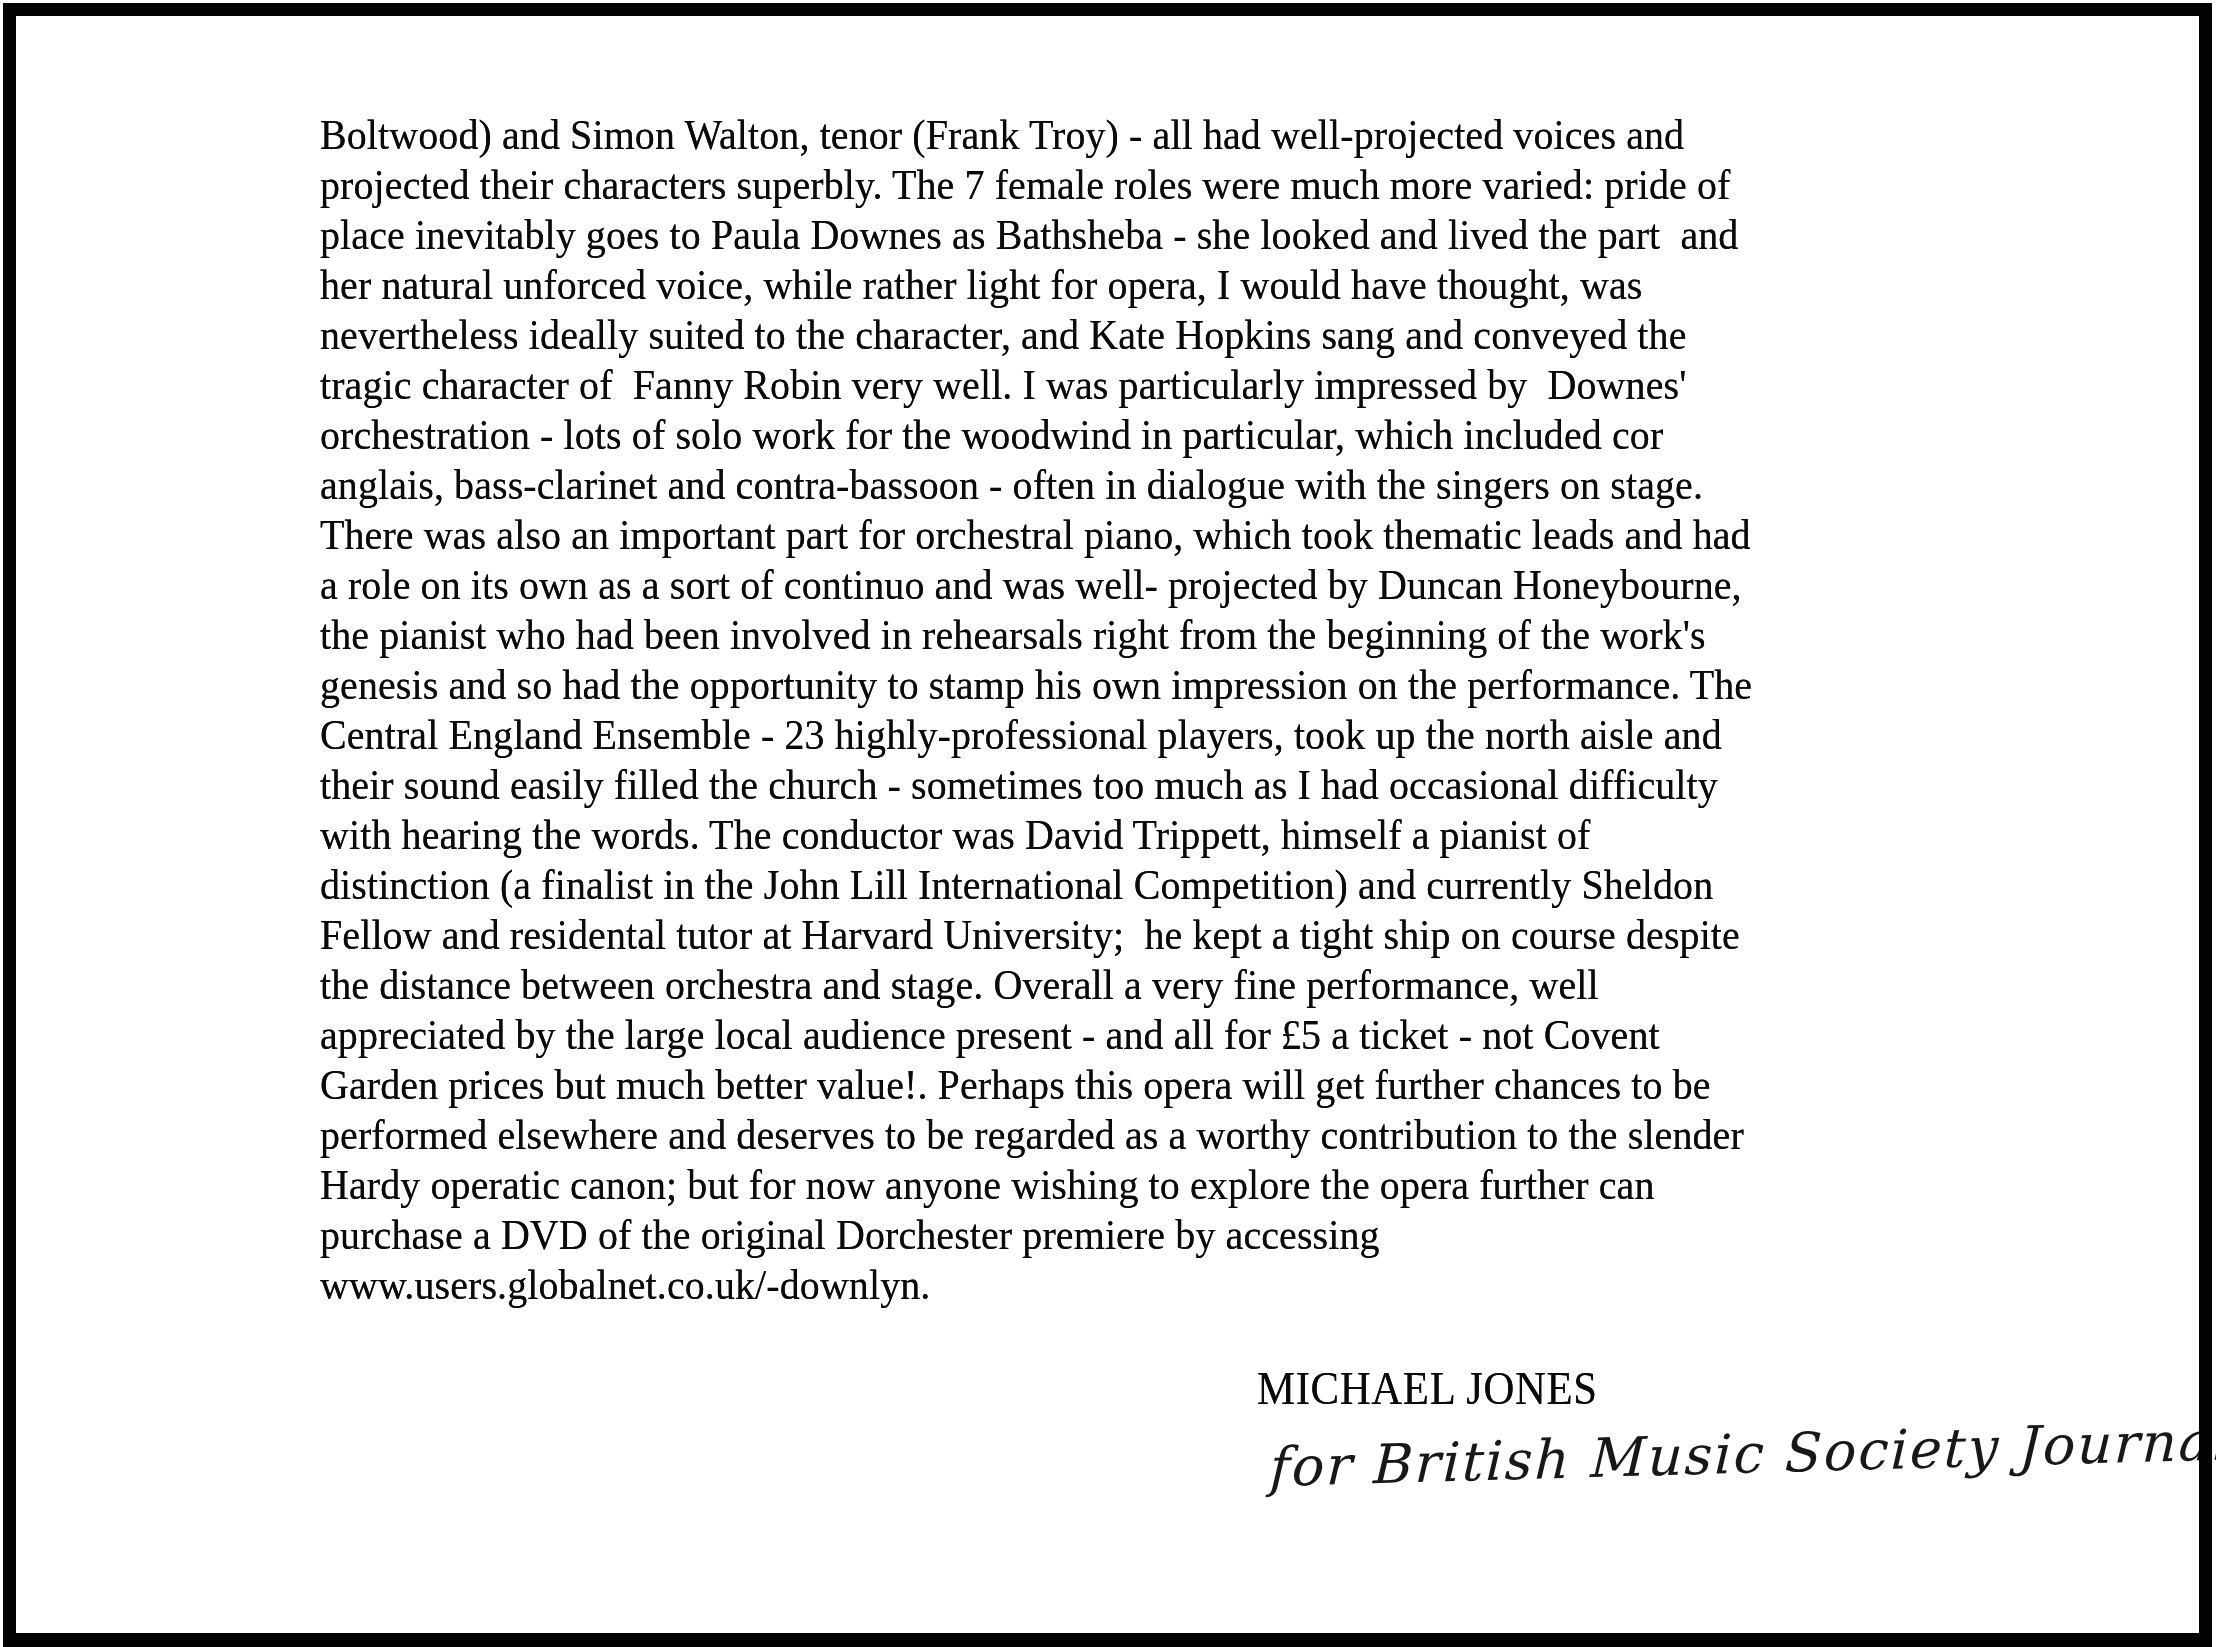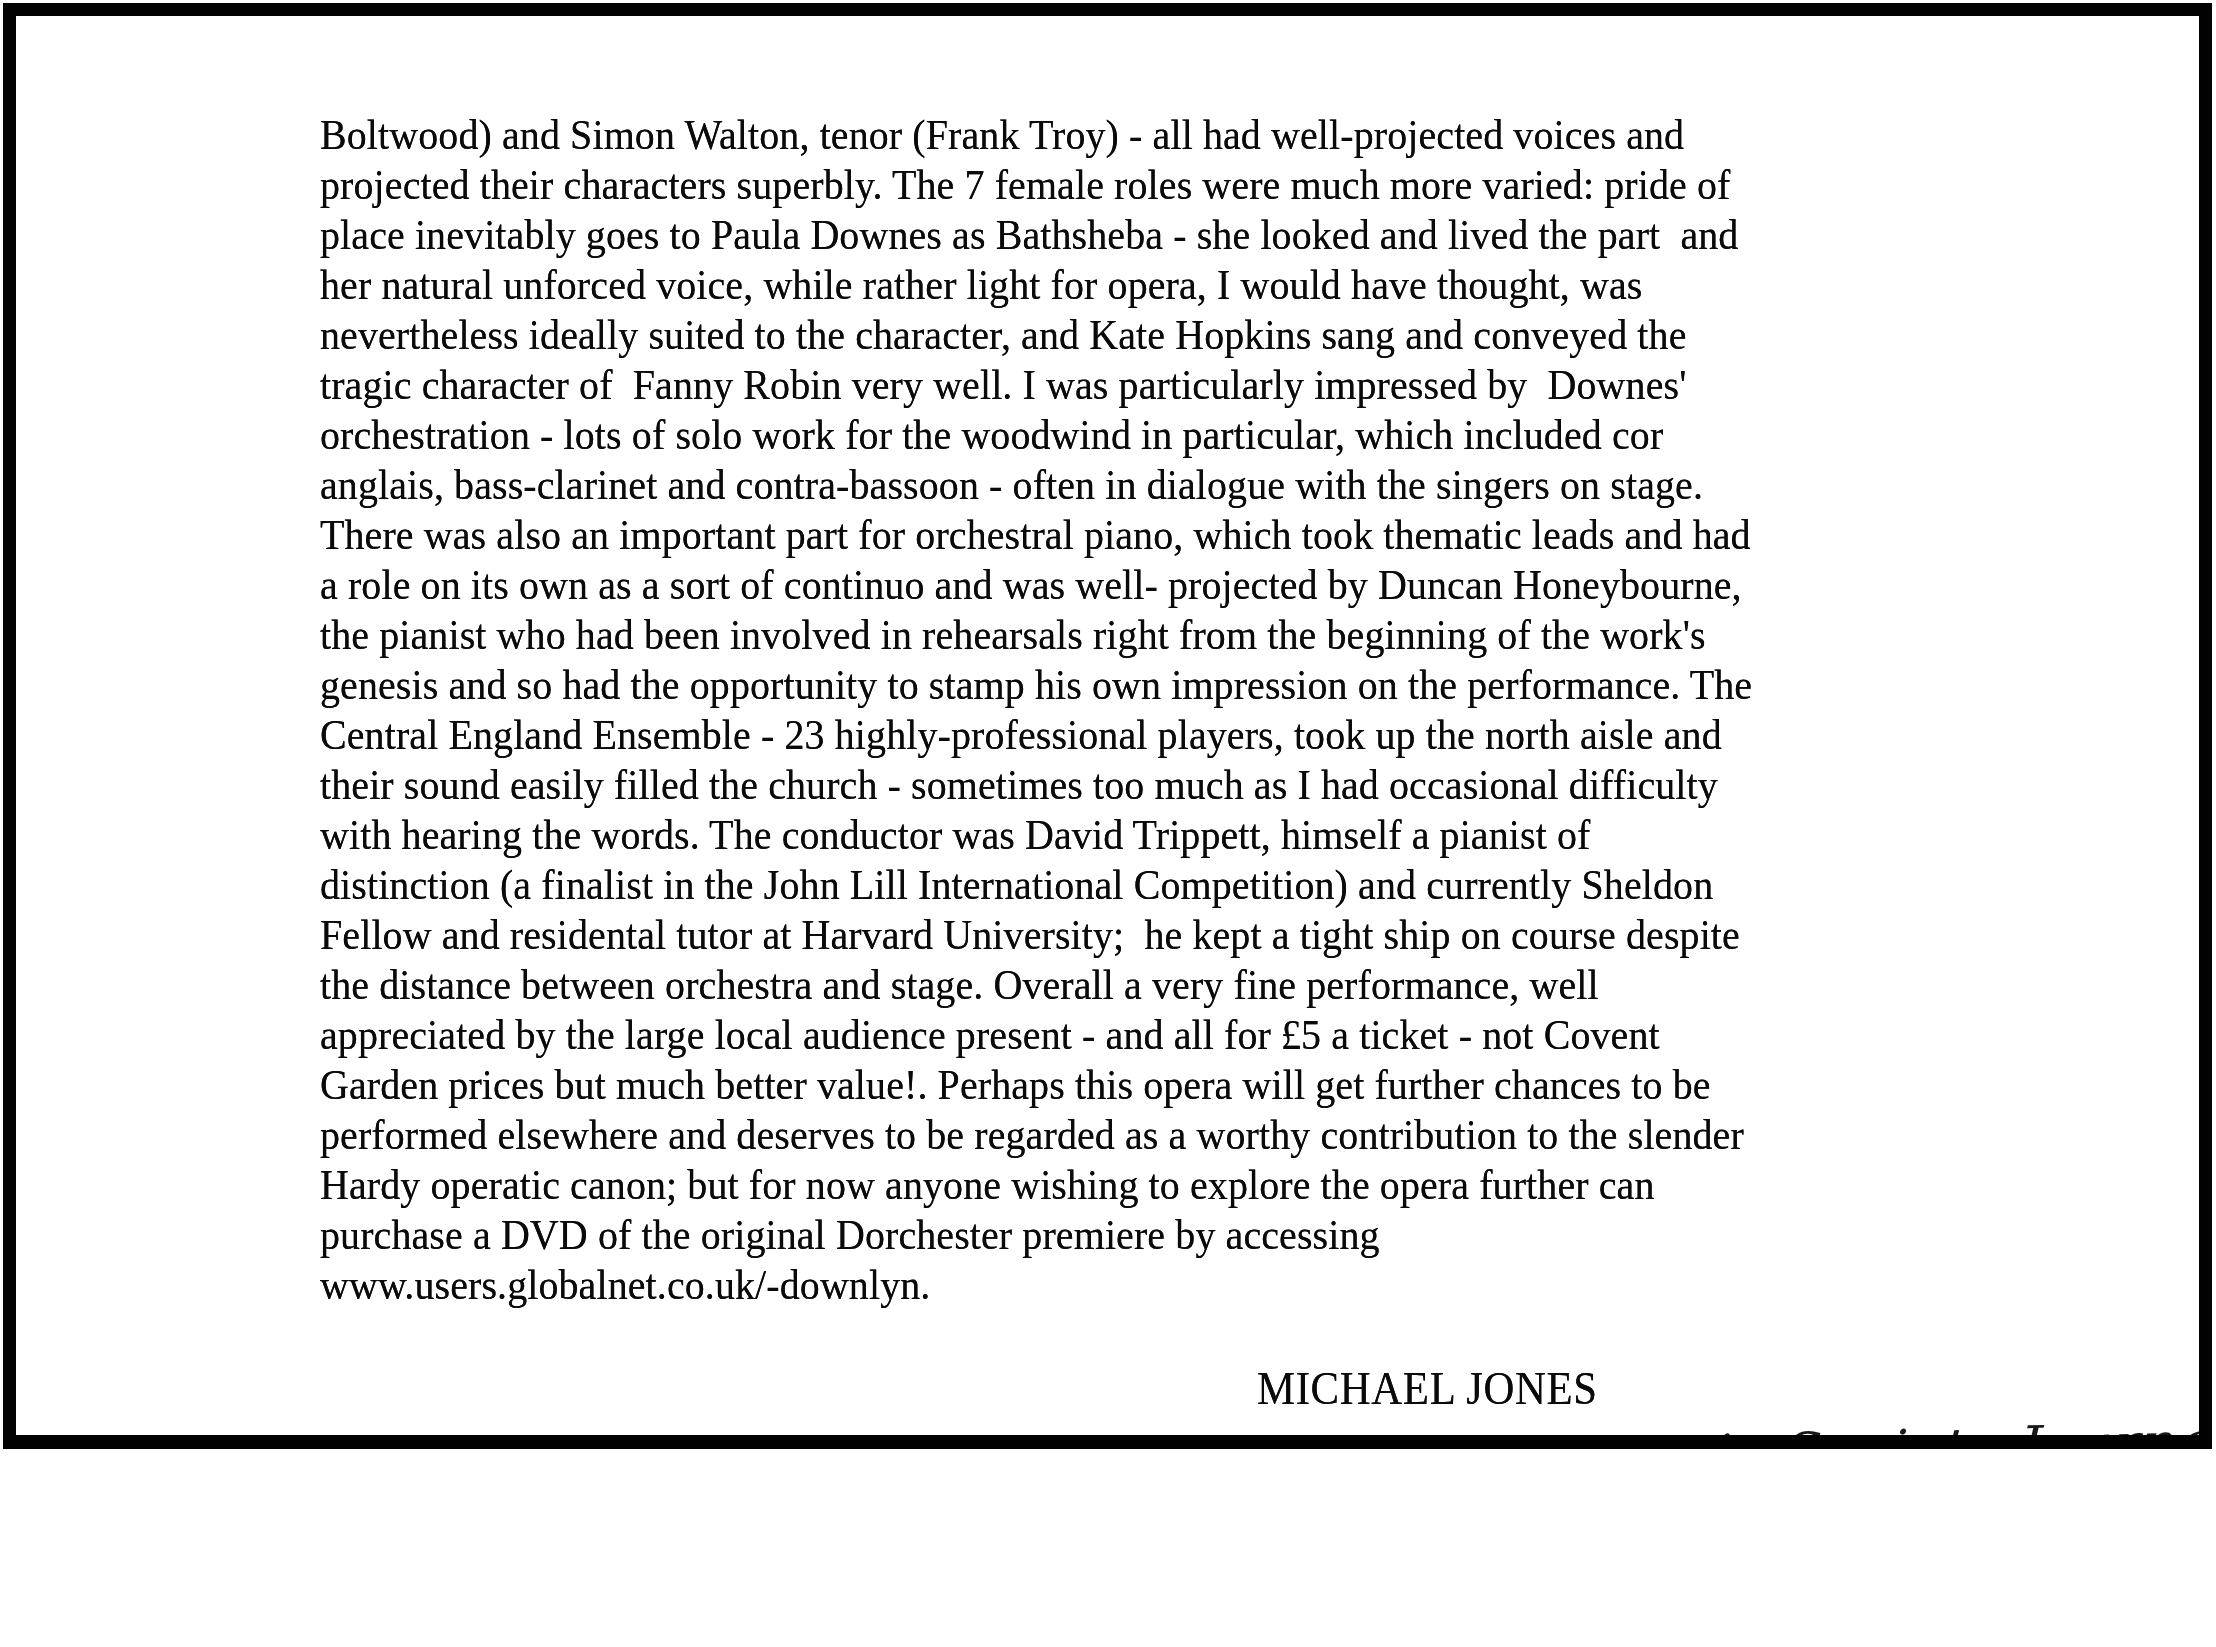"Boltwood) and Simon Walton, tenor" .page { height: 1449px -> 1647px }
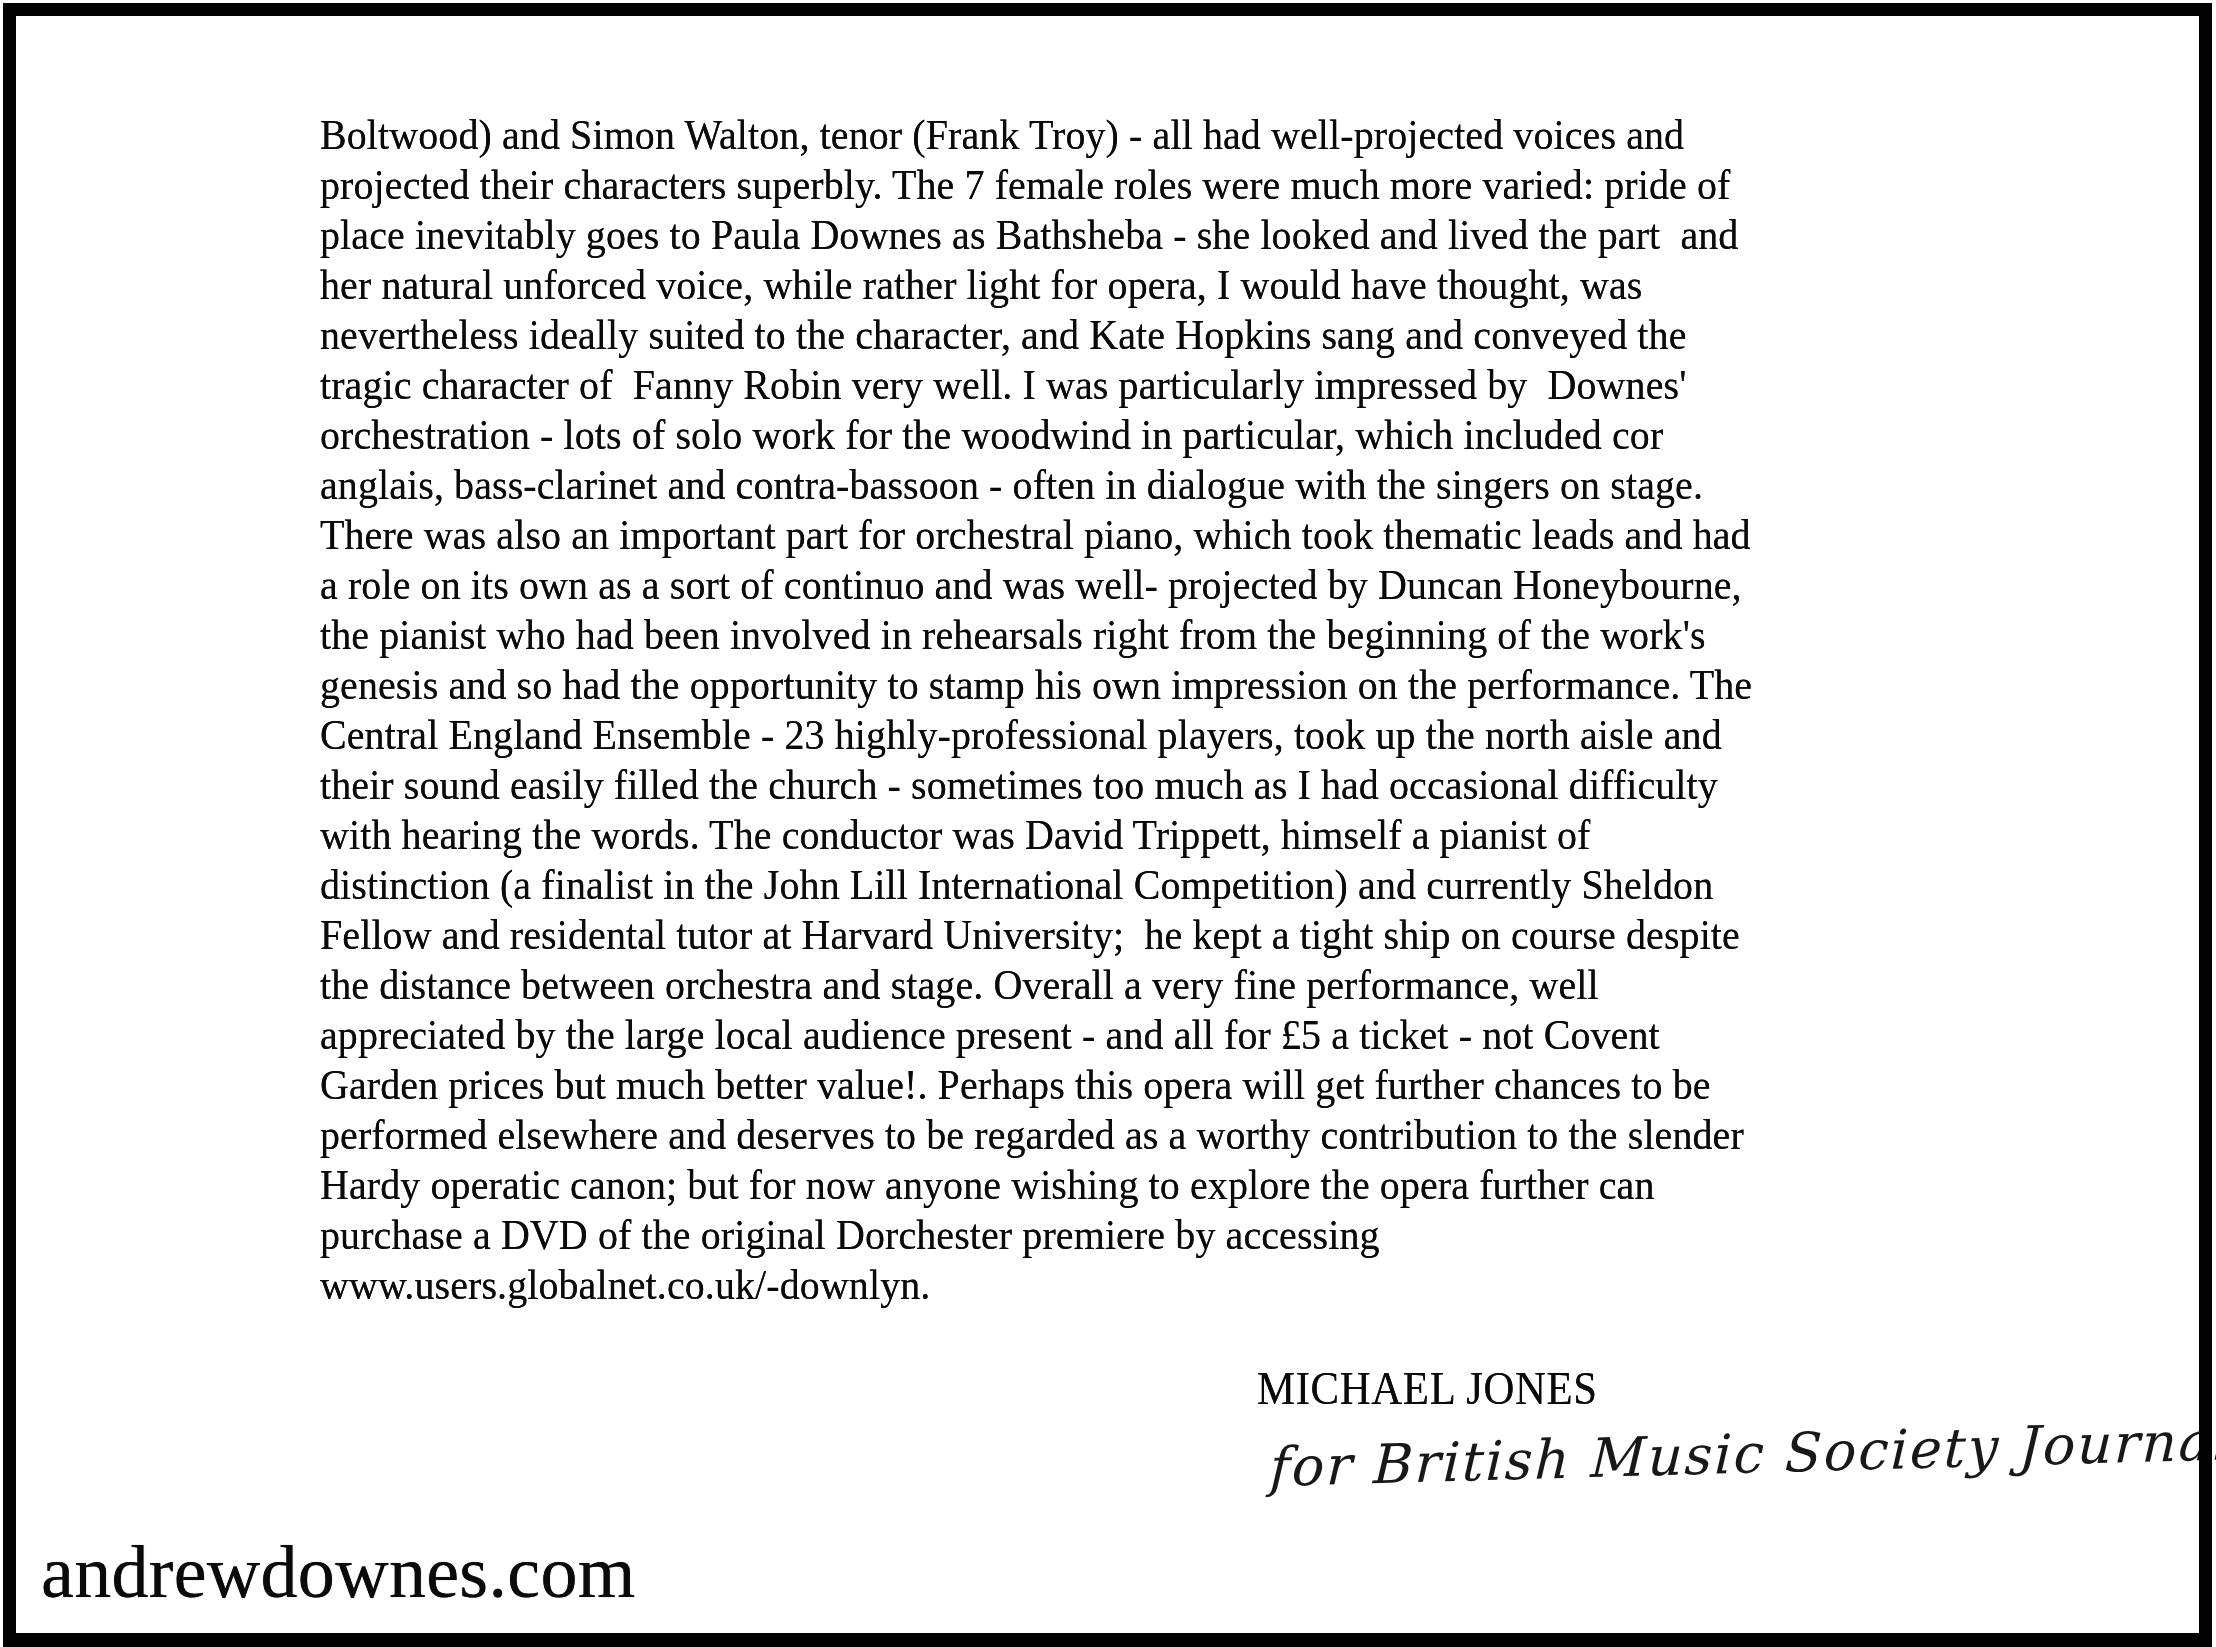"andrewdownes.com" div.watermark { html: <div>andrewdownes.com</div> -> none }
